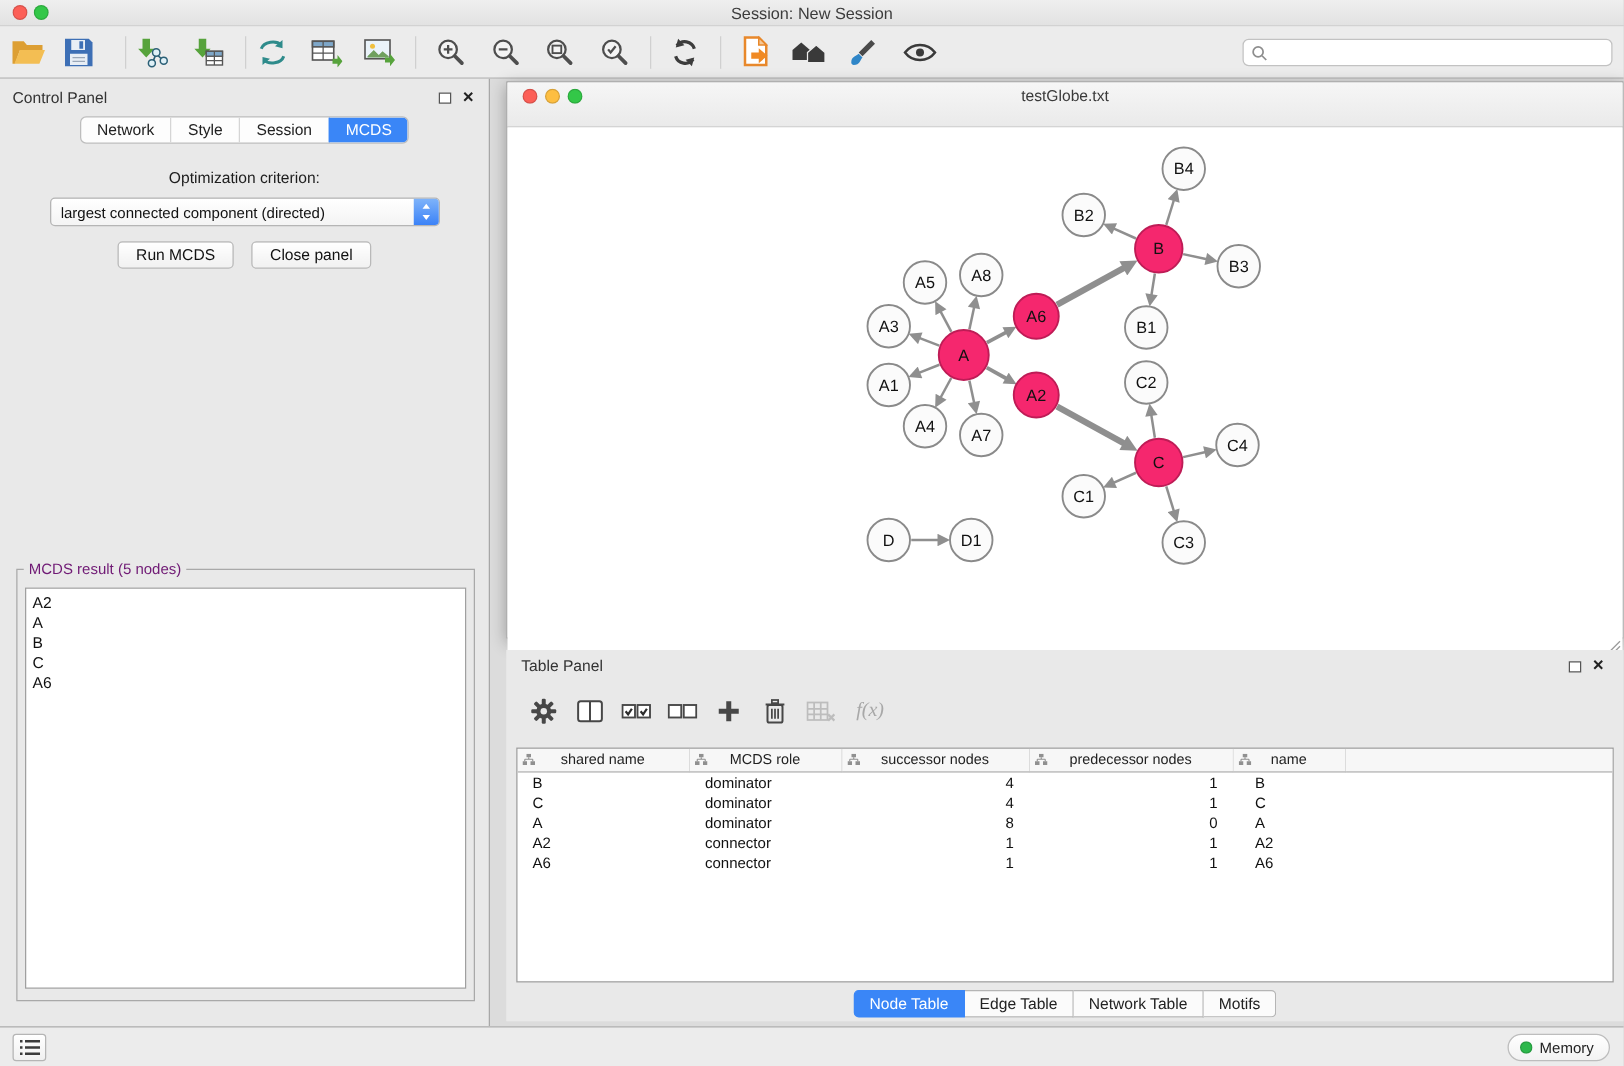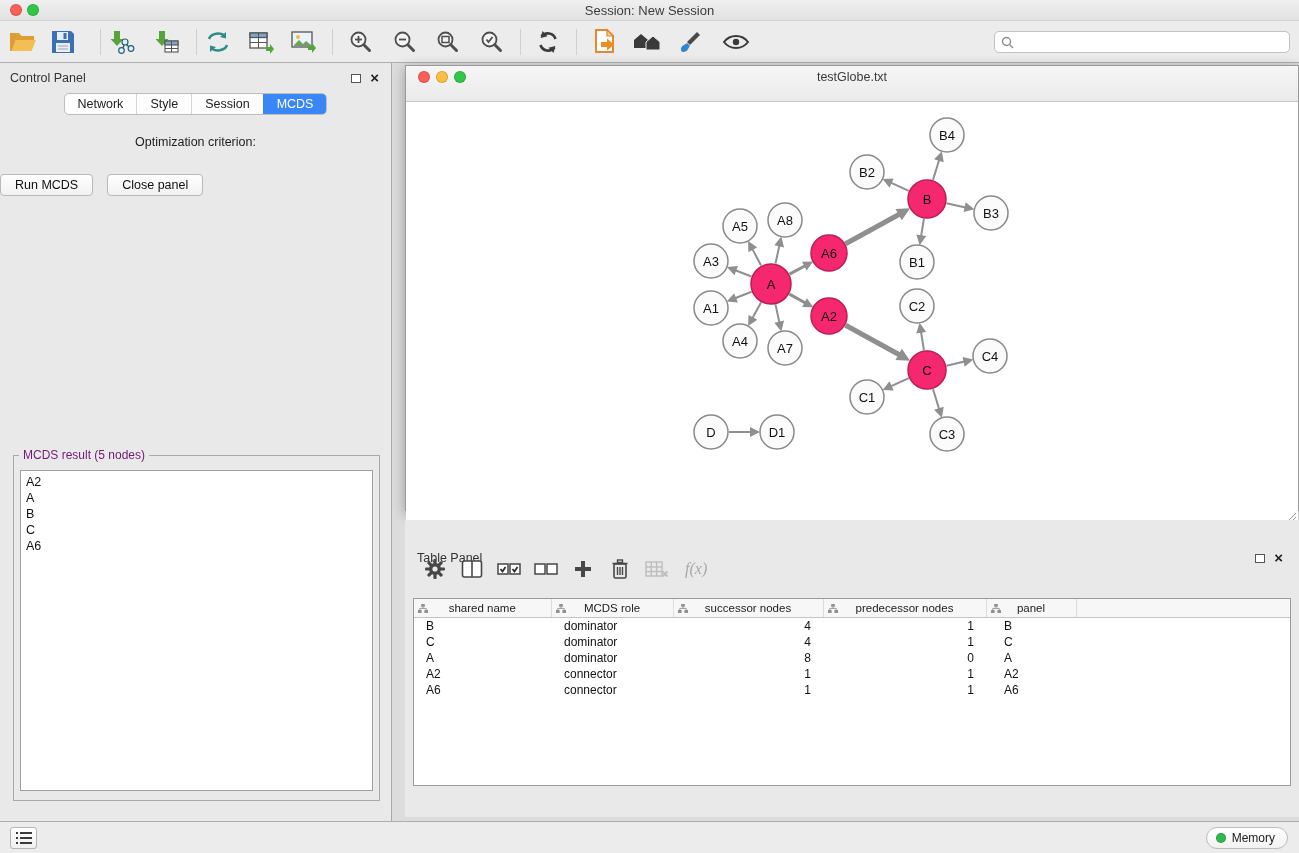"largest connected component (directed)" div.dropdown { html: none -> <div> <span>largest connected component (directed)</span> <span> <i></i> <i></i> </span> </div> }
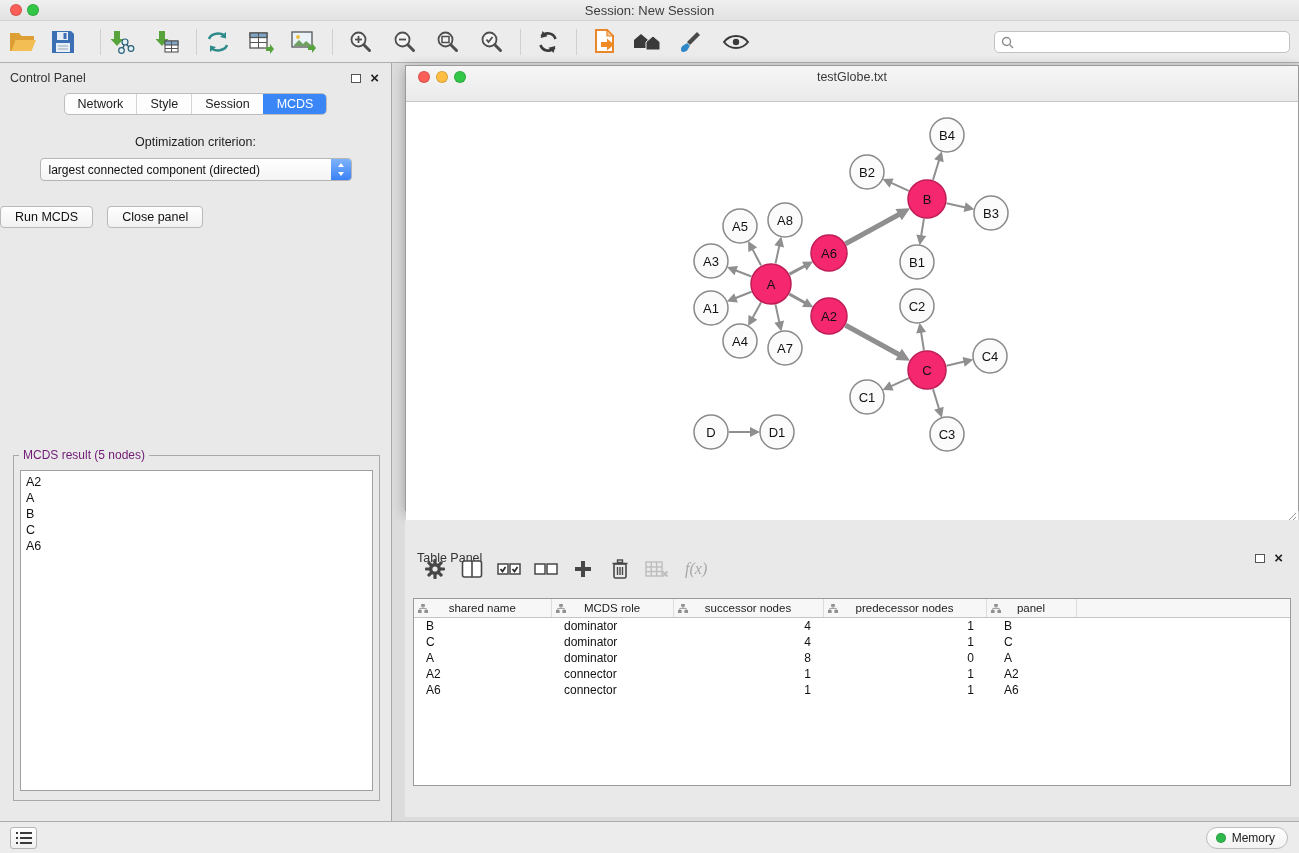"Run MCDS" .btn-row { justify-content: none -> center; margin-top: 25px -> 12px }
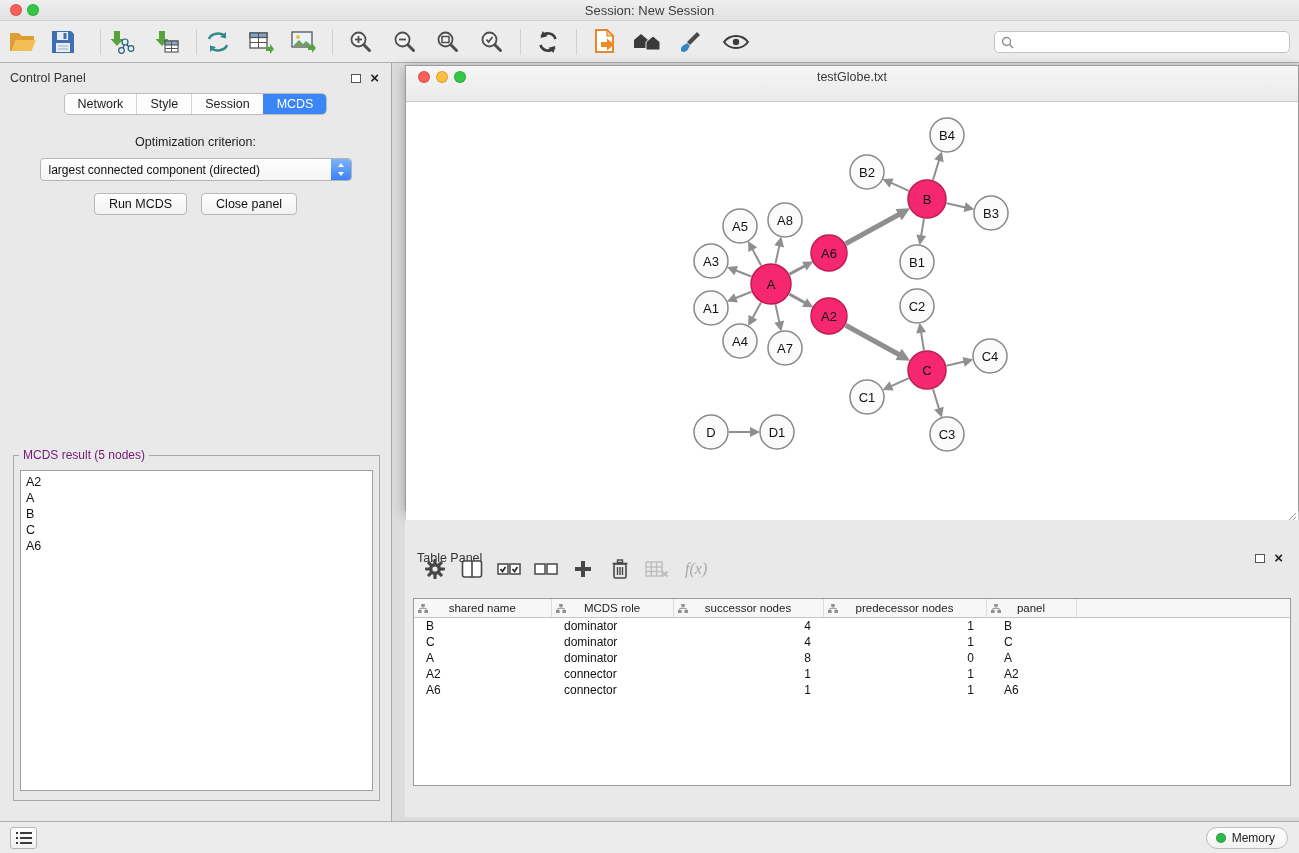"Table Panel" .table-panel .panel-head { margin-top: 25px -> none }
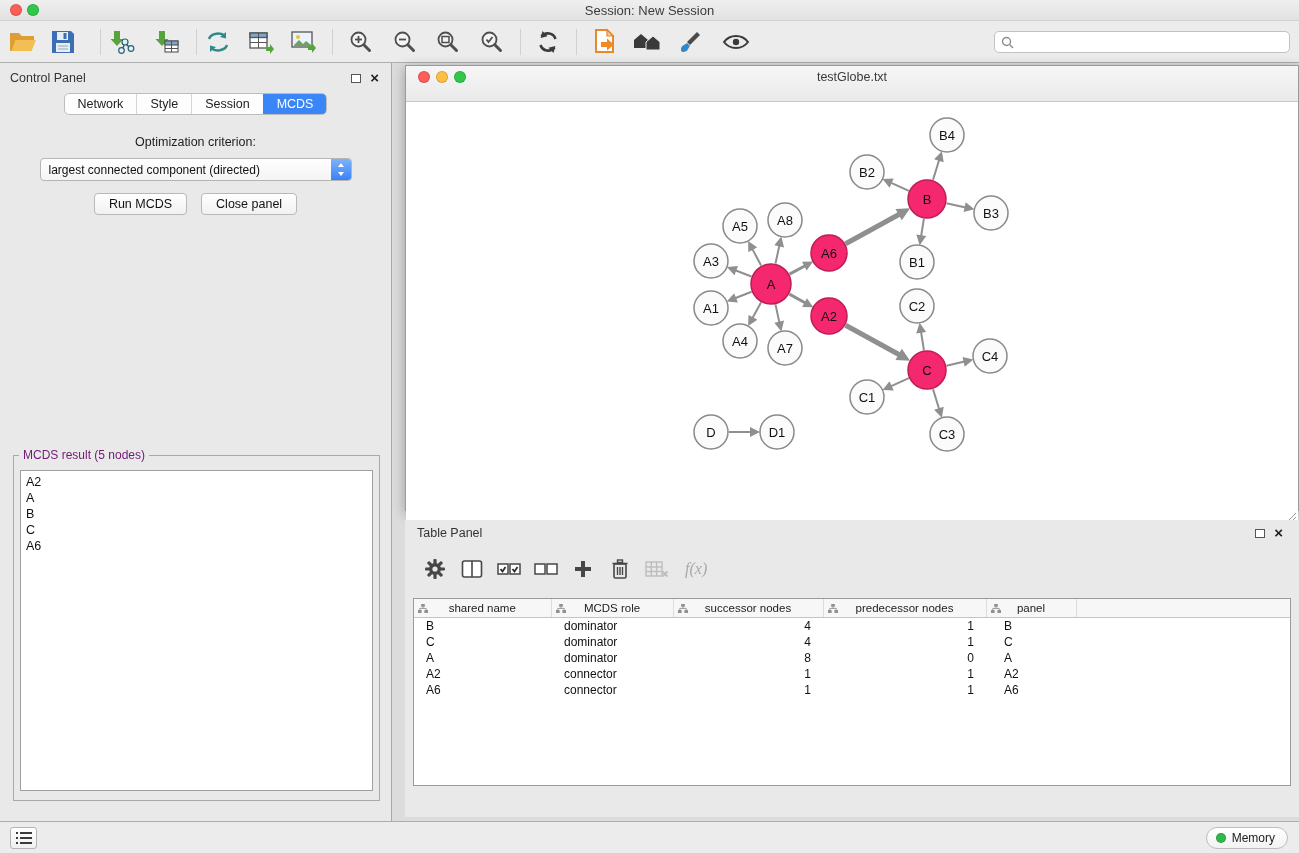"panel" span { text: panel -> name }
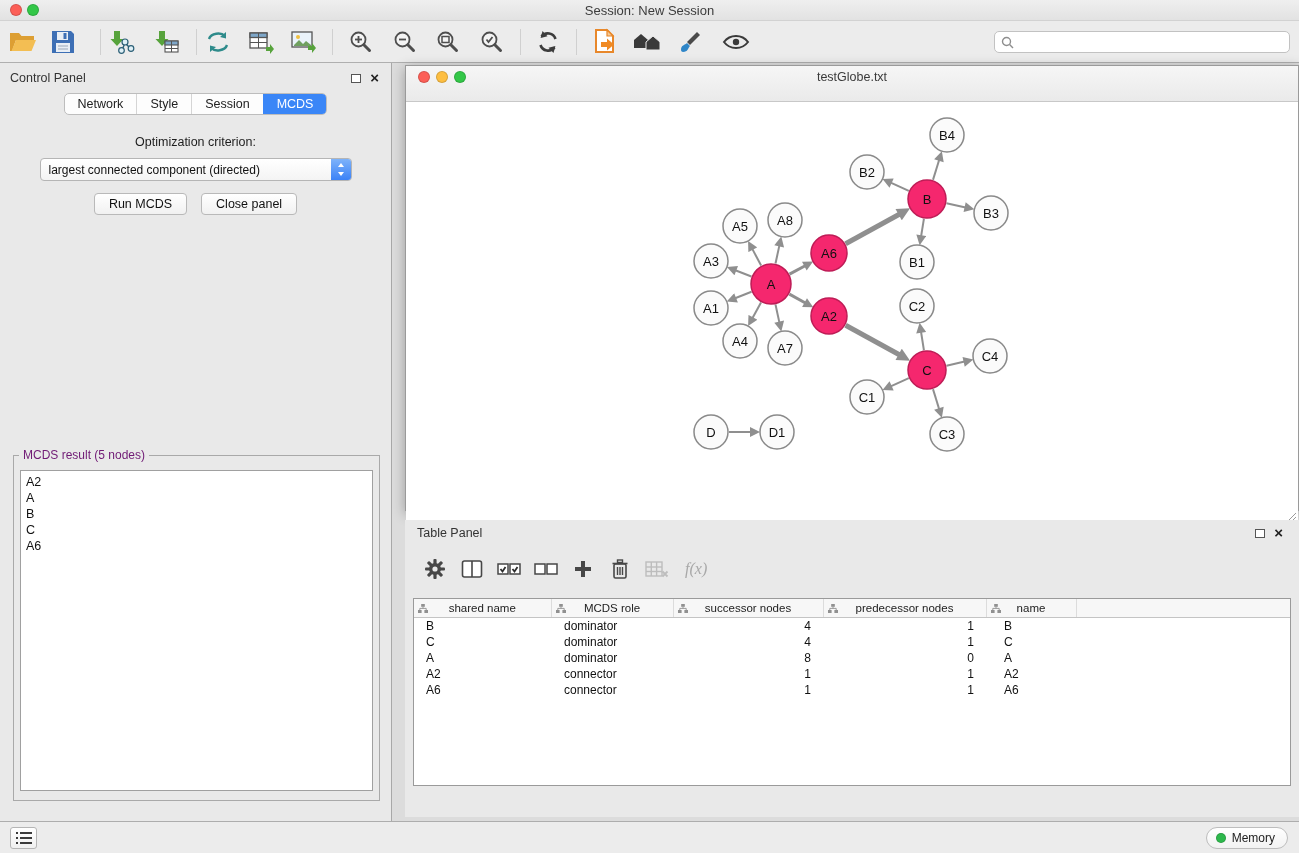"Node Table" div.bottom-tabs { html: none -> <div> <div>Node Table</div> <div>Edge Table</div> <div>Network Table</div> <div>Motifs</div> </div> }
